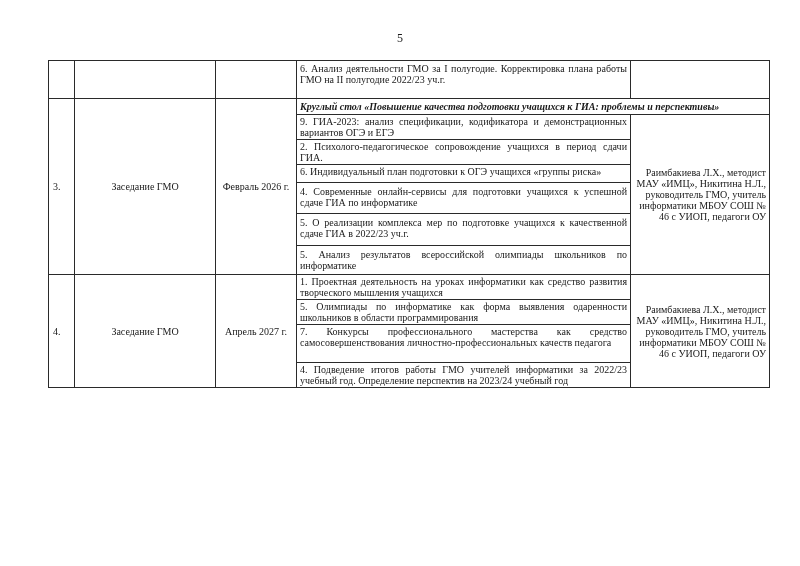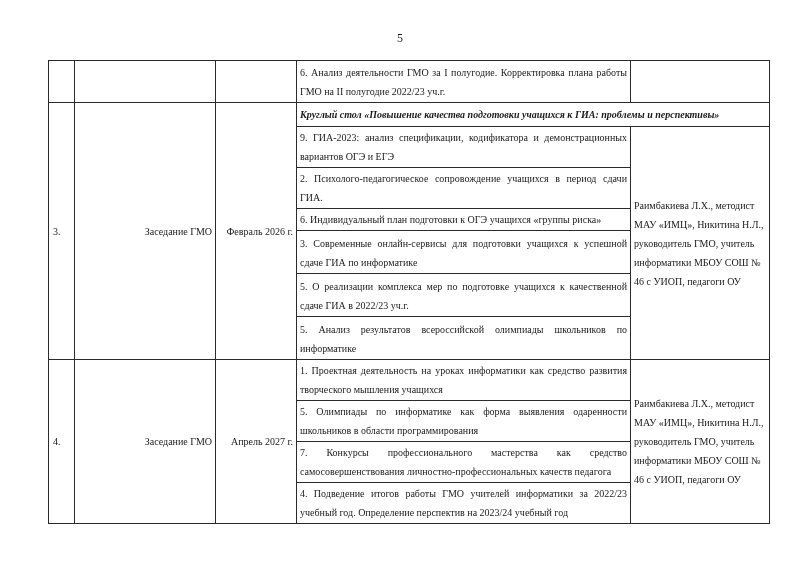"6. Анализ деятельности ГМО за" table.plan { line-height: 19px -> 11px }
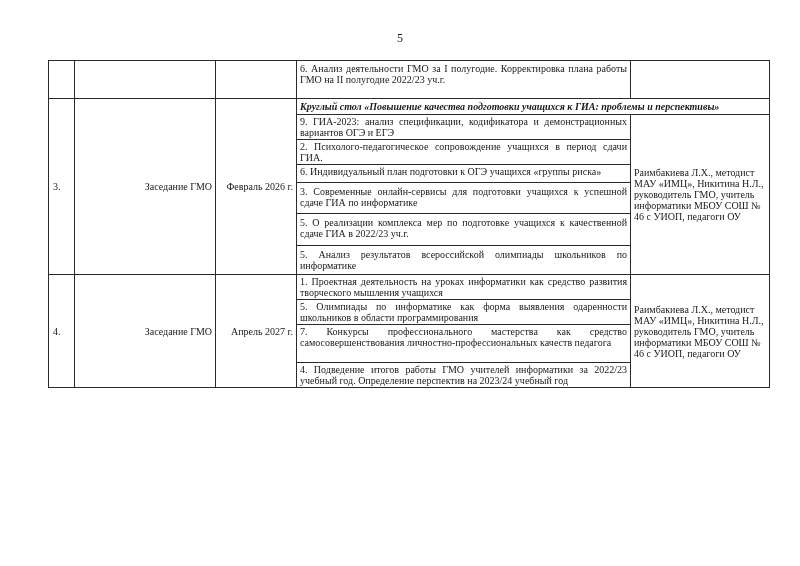"Раимбакиева Л.Х., методист МАУ «ИМЦ»," td.resp { text-align: left -> right }
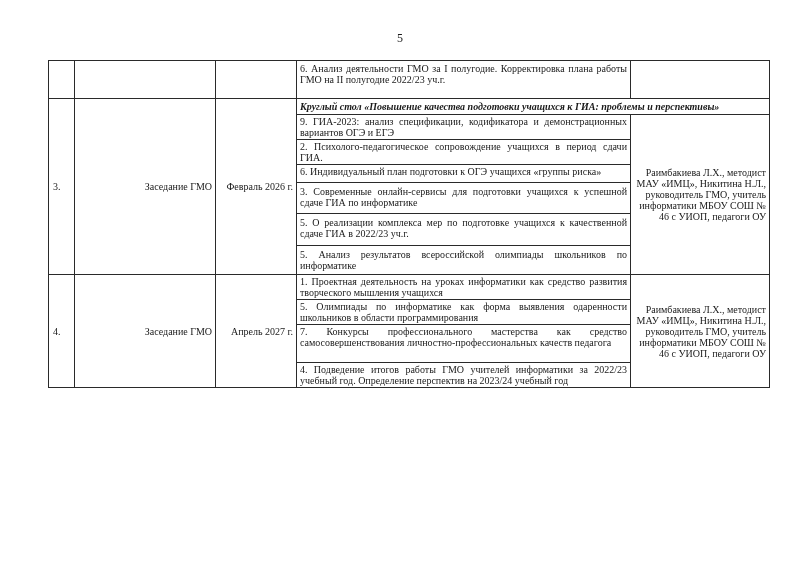"Заседание ГМО" td.event, td.date { text-align: right -> center }
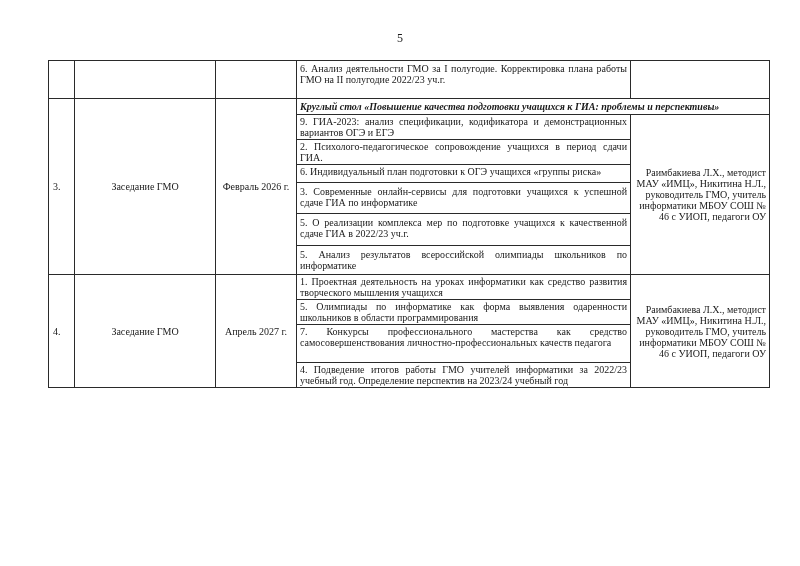"3. Современные онлайн-сервисы для" td.topic { text: 3 -> 4 }
